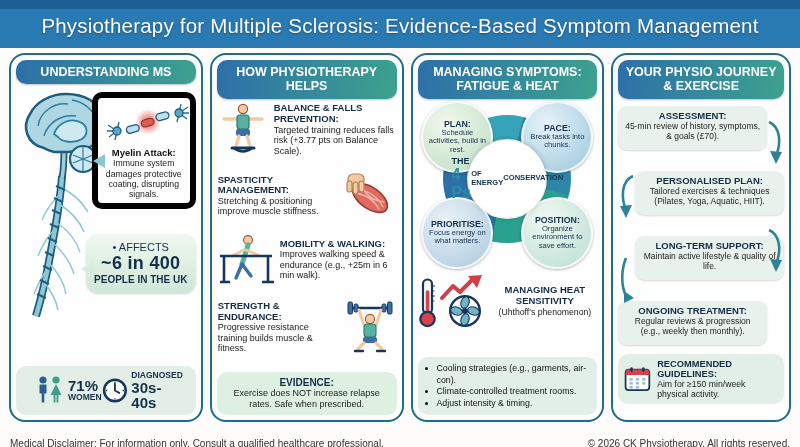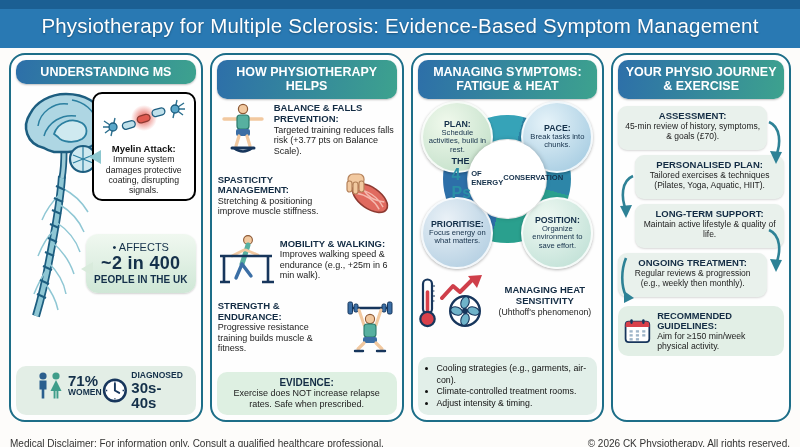"ASSESSMENT:" .steps { gap: 5px -> 21px }
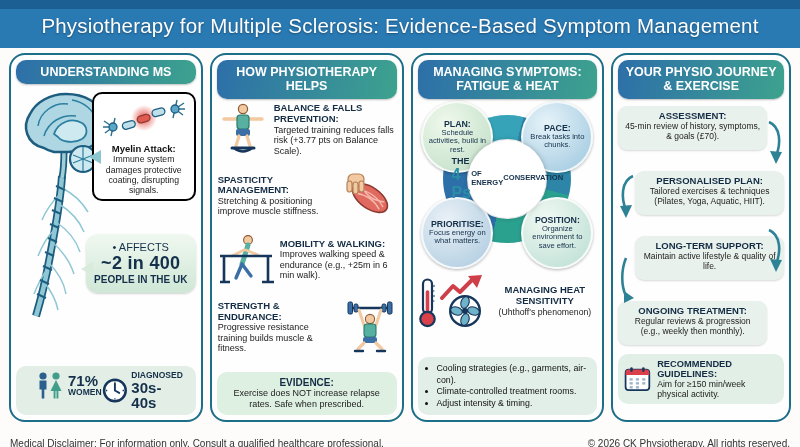"Myelin Attack:" .myelin { border: 2px solid #000000 -> 6px solid #000000 }
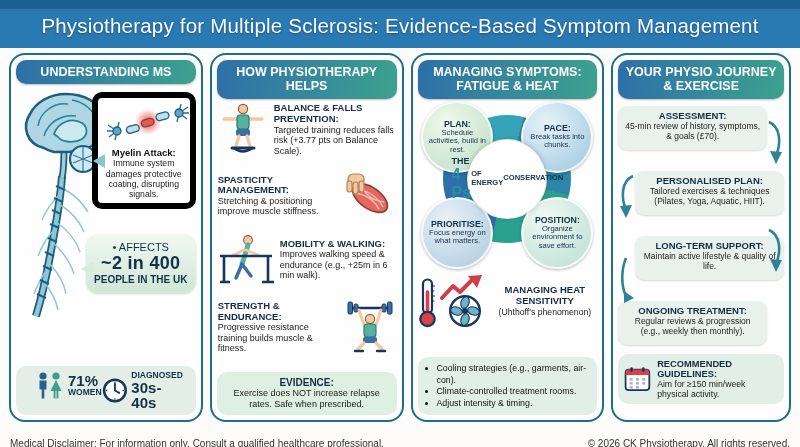"~2 in 400" div.l2 { text: 2 -> 6 }
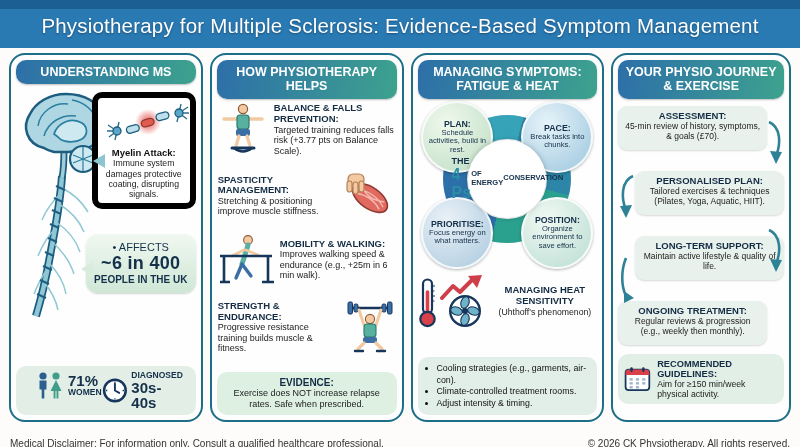"71%" .stats { align-items: flex-start -> center }
